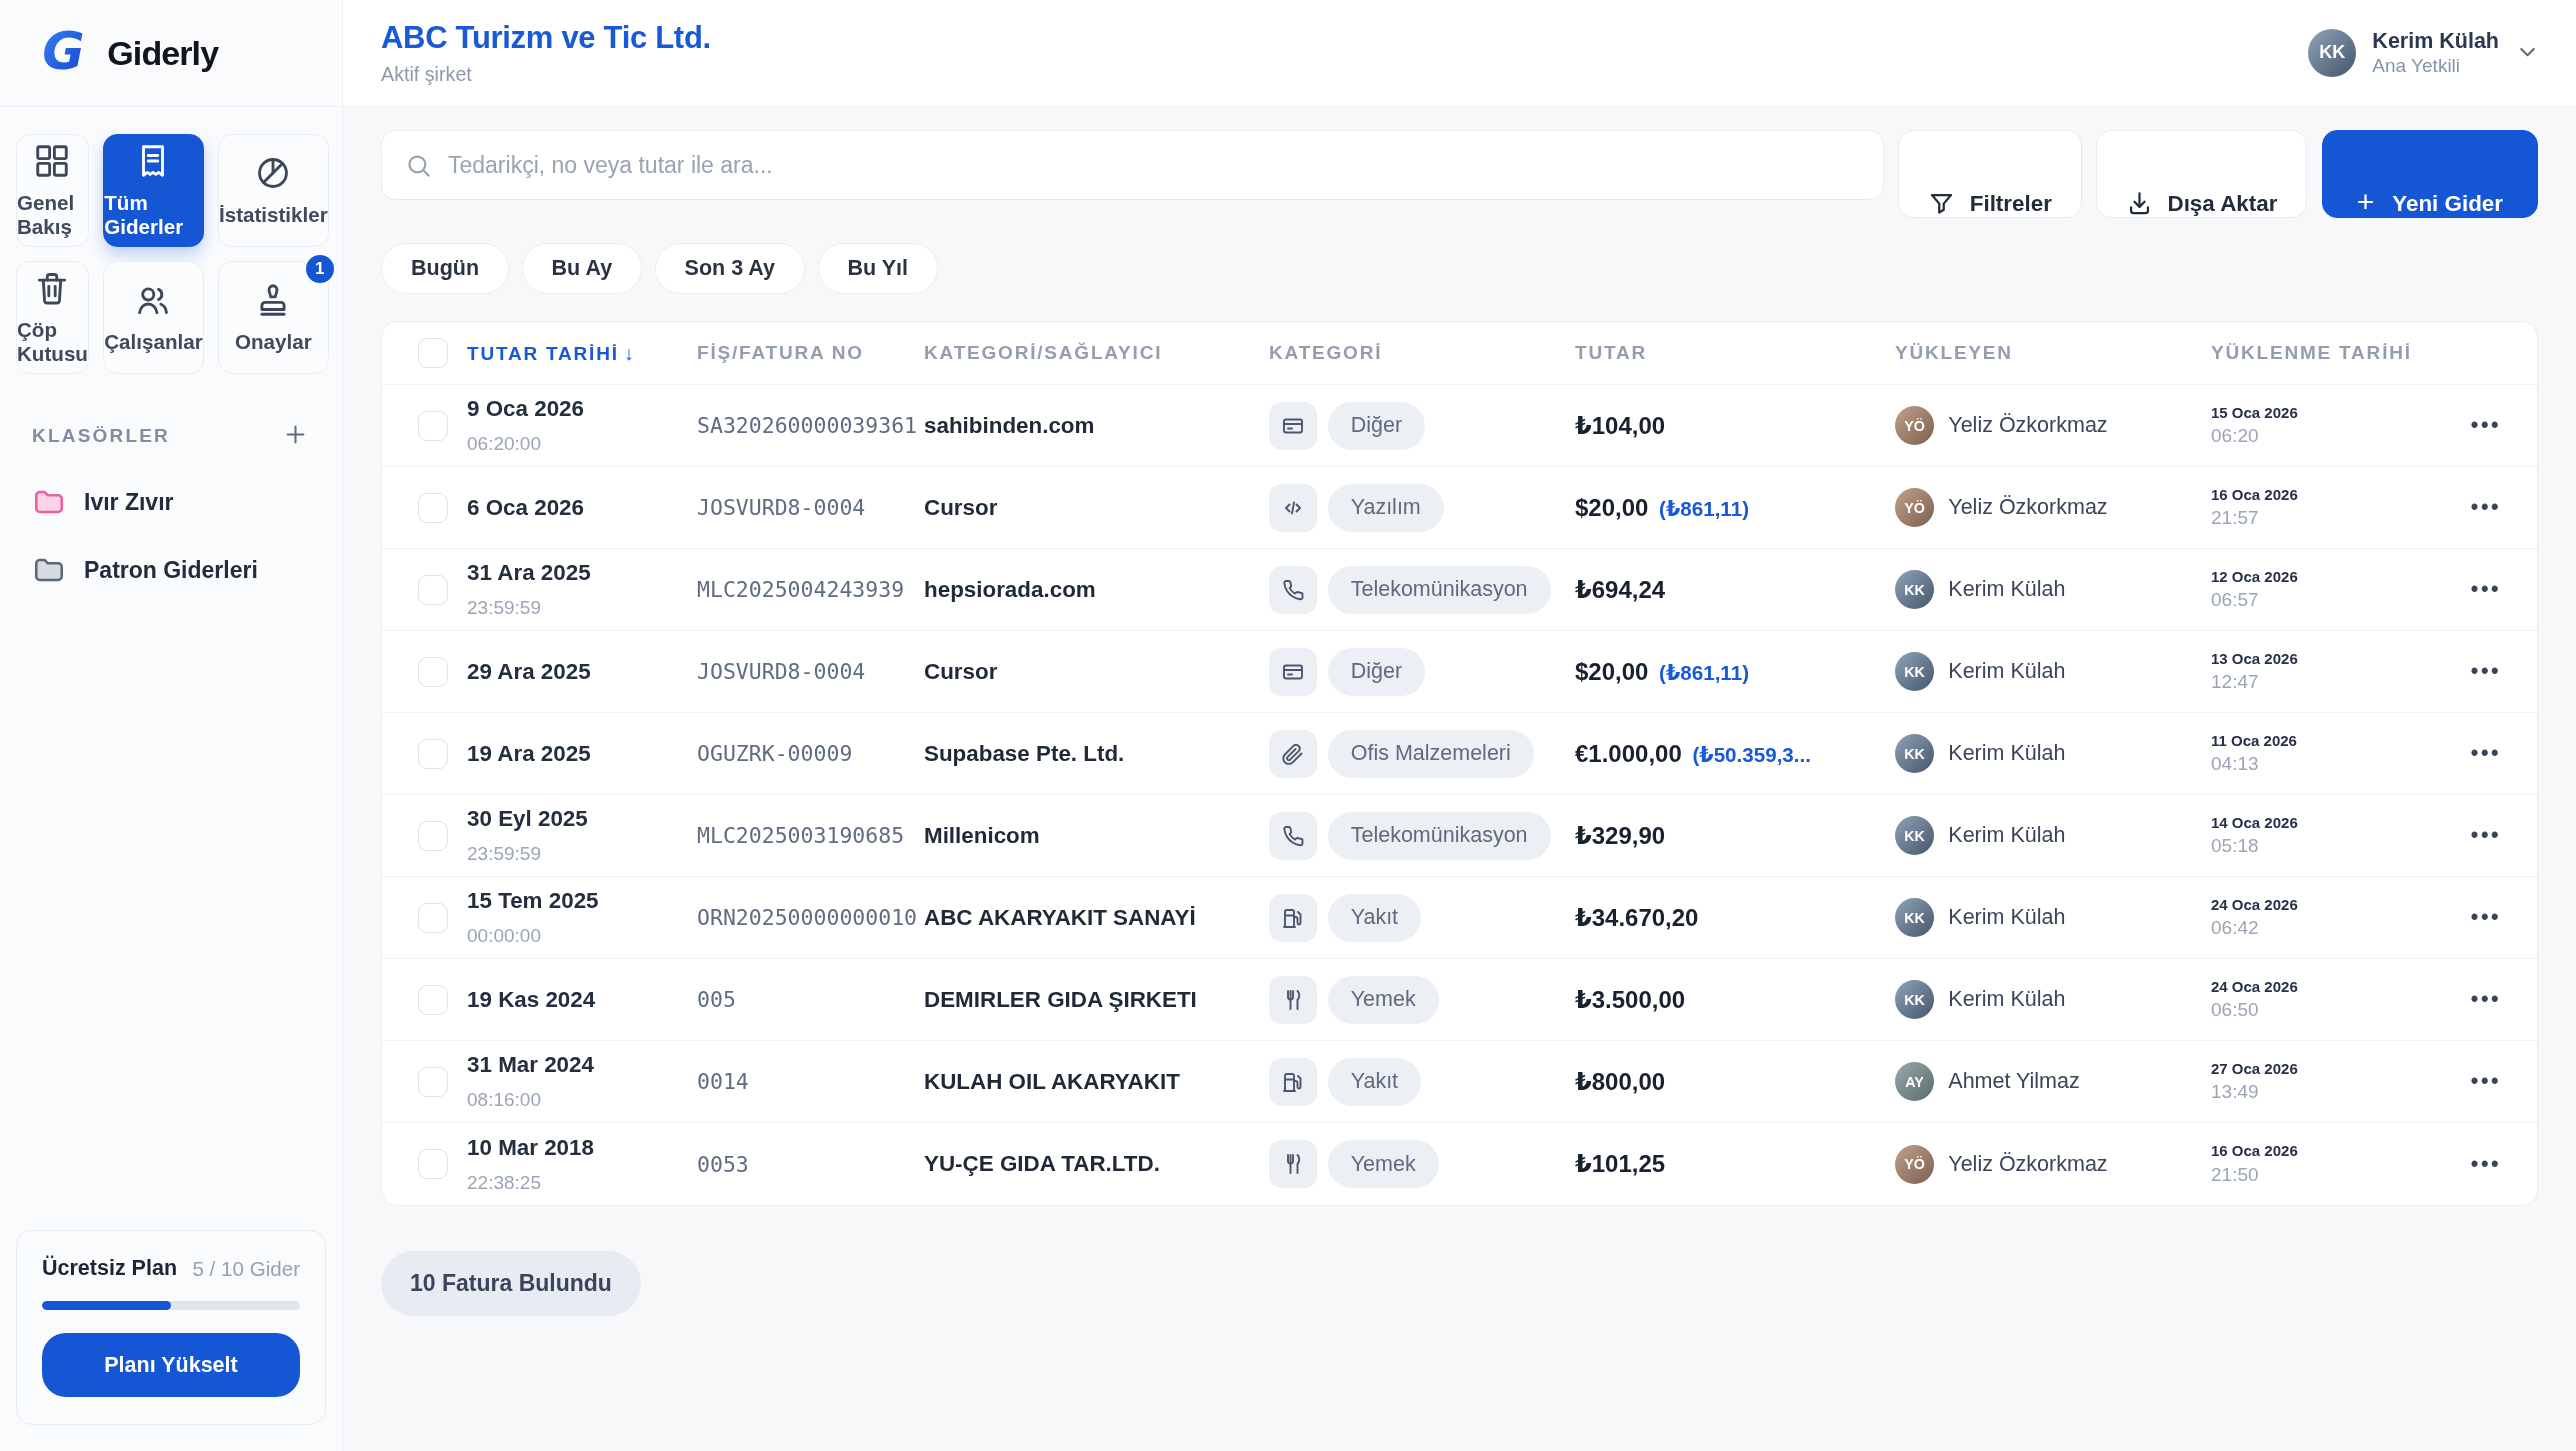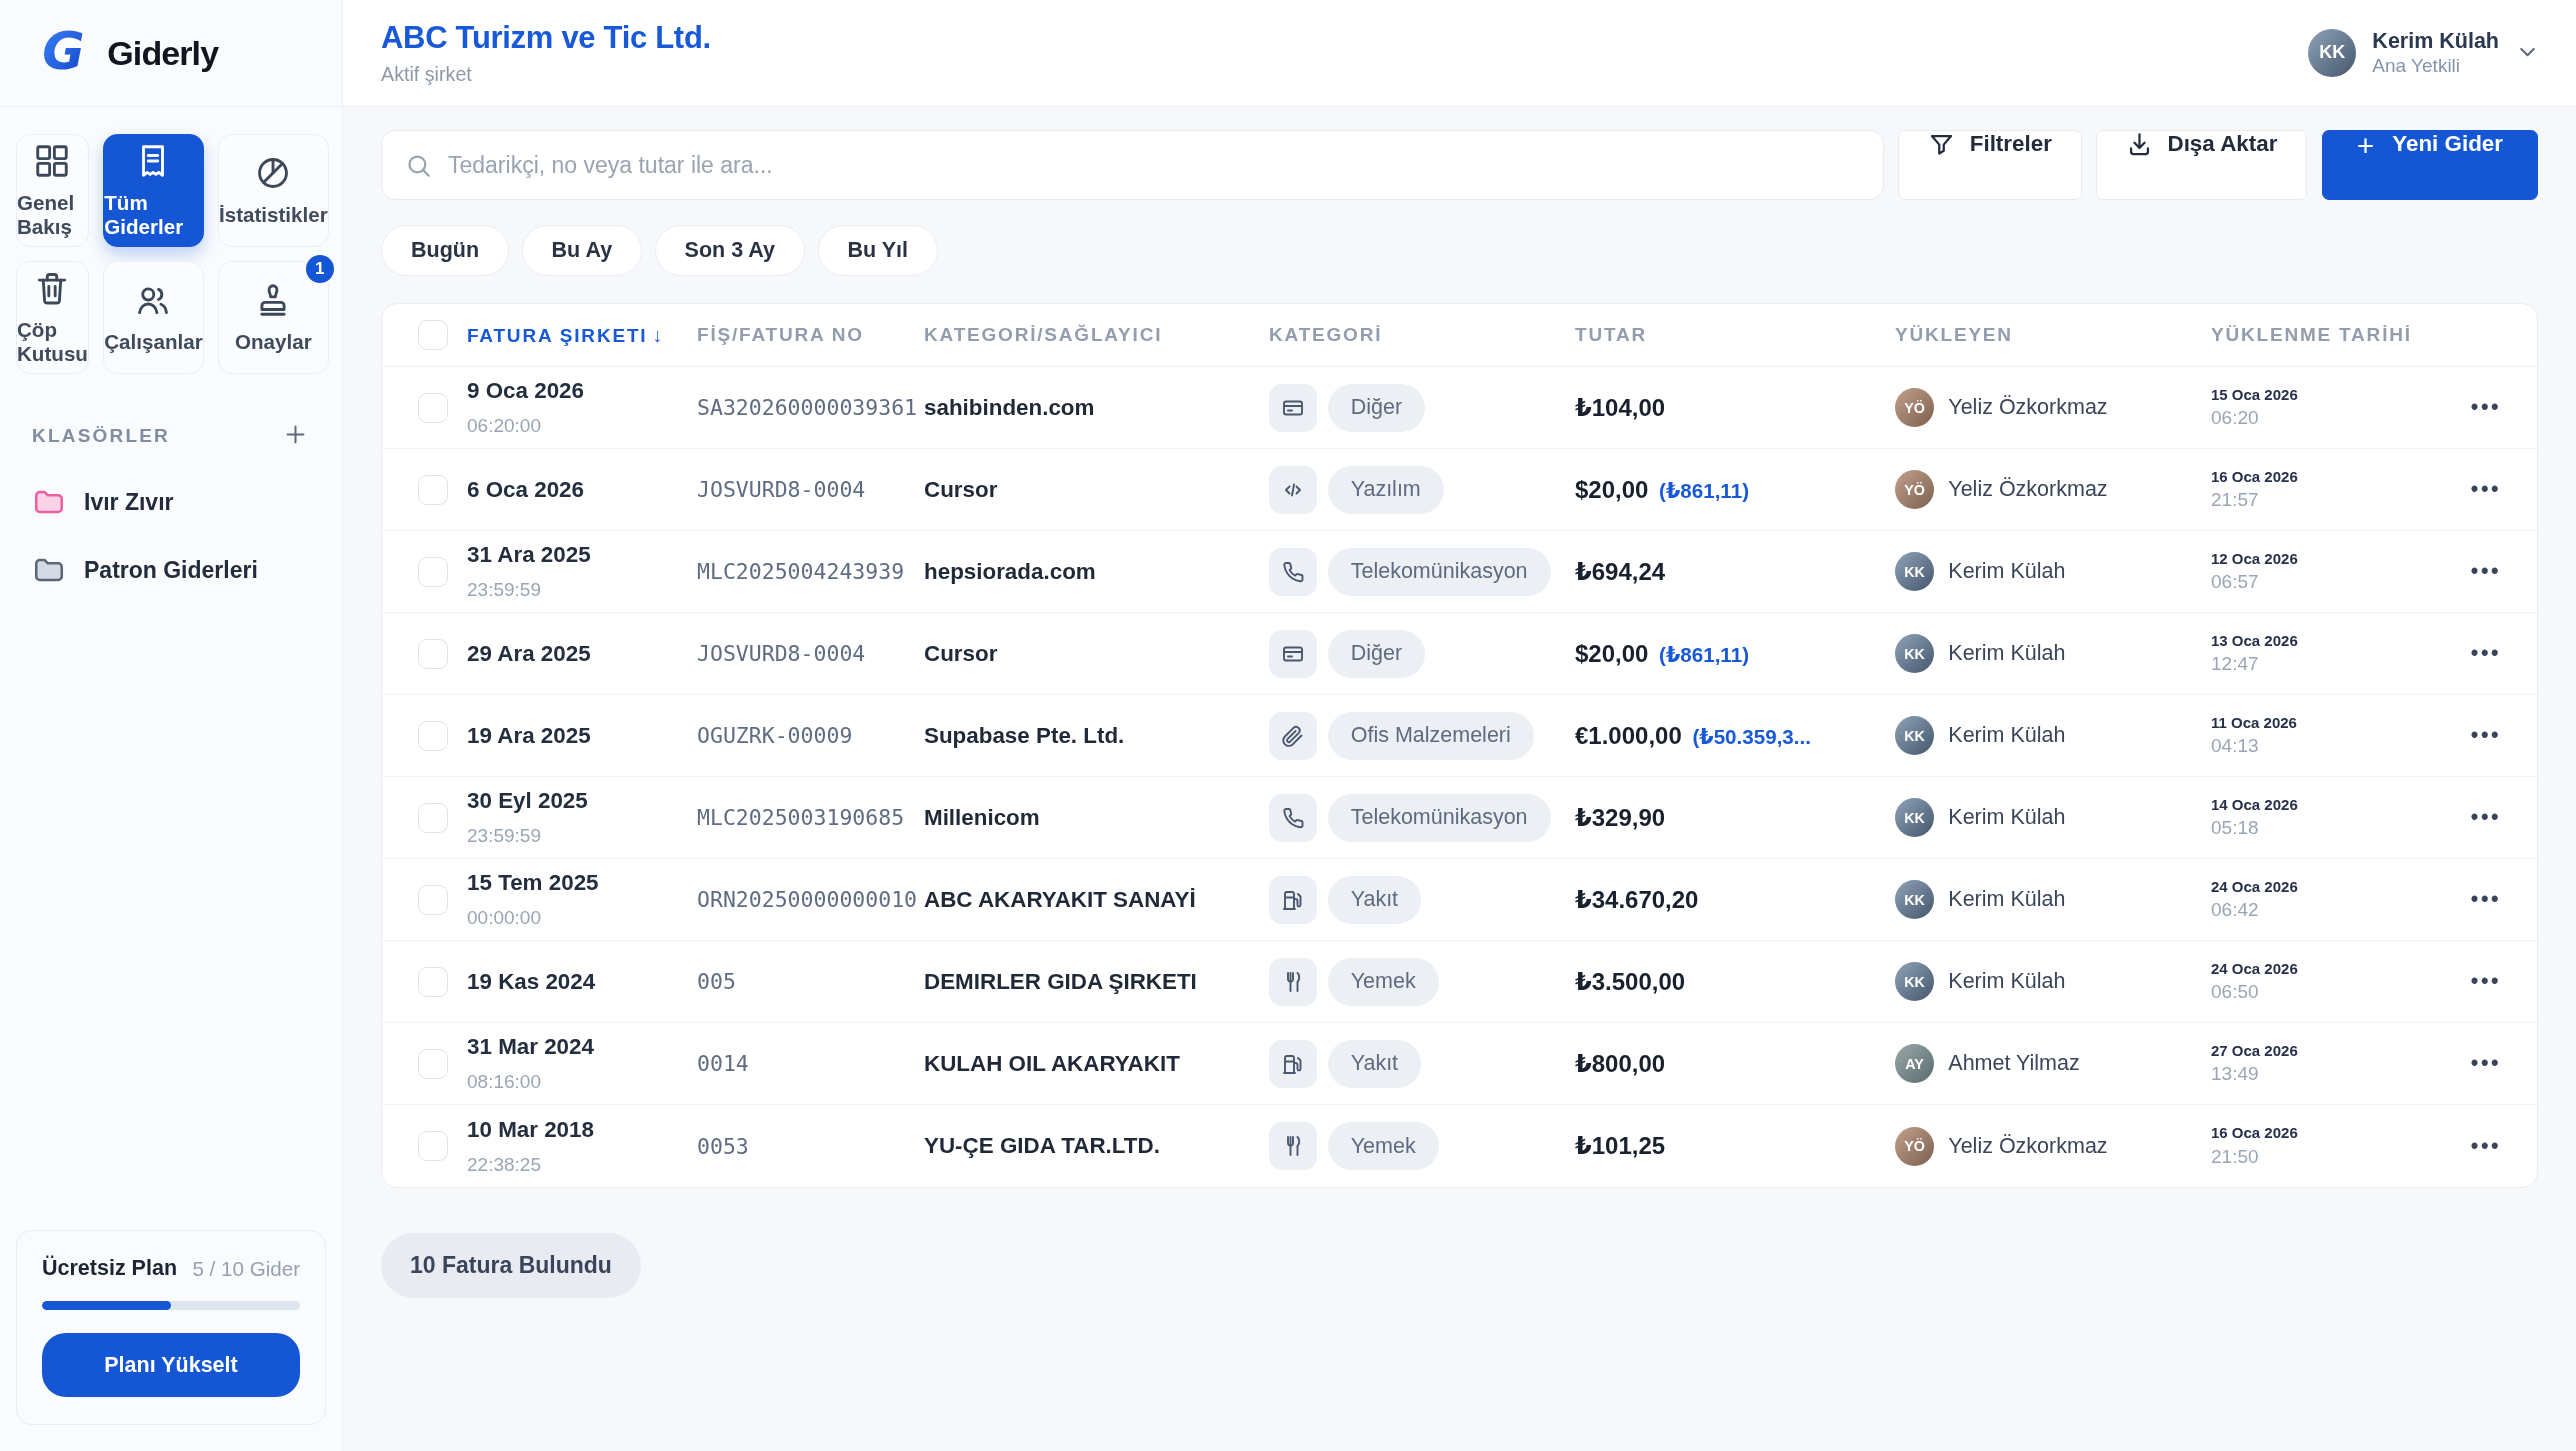"Filtreler" .btn { align-items: flex-start -> flex-end; border-radius: 7px -> 15px; height: 70px -> 88px }
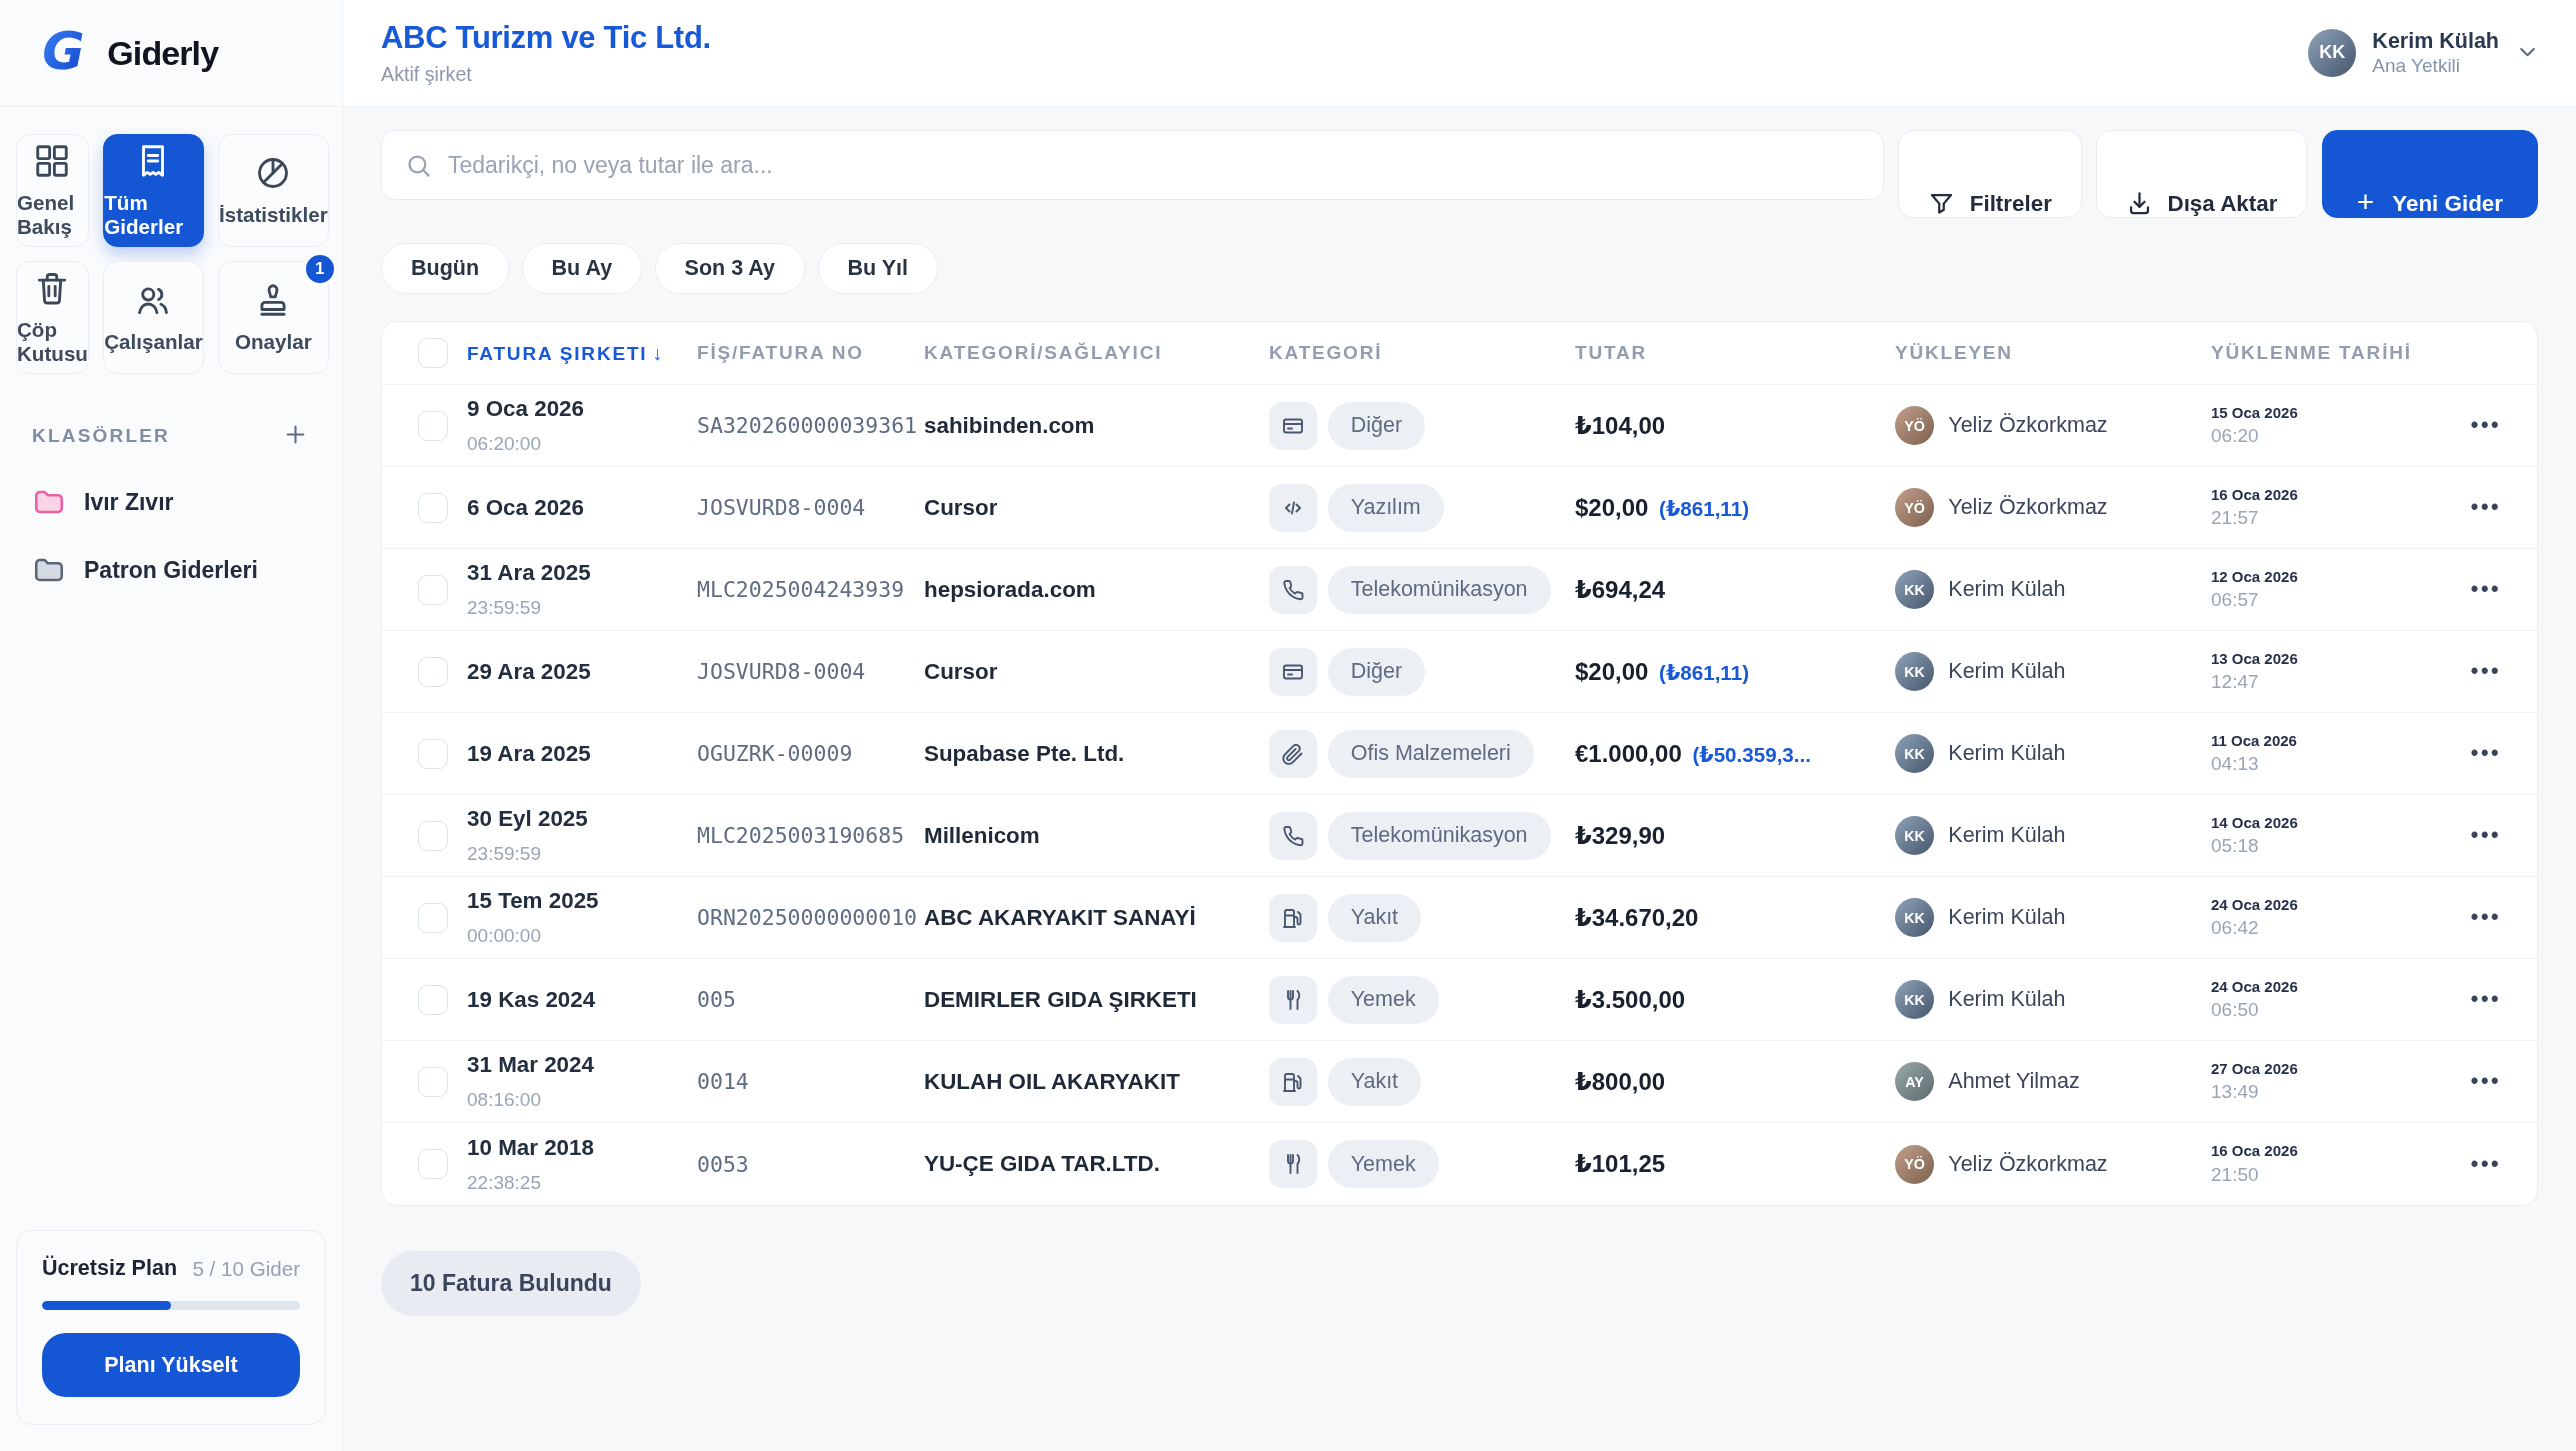"FATURA ŞIRKETI" span { text: FATURA ŞIRKETI -> TUTAR TARİHİ }
